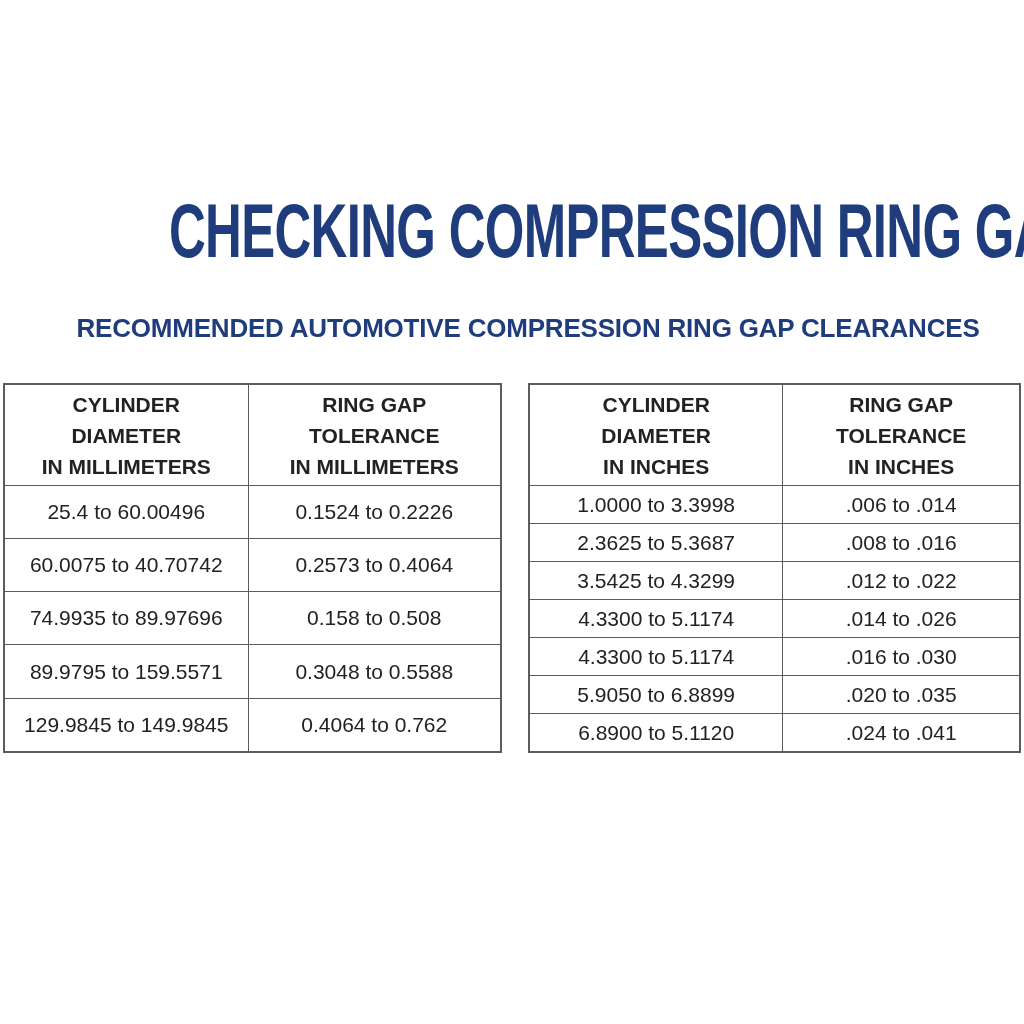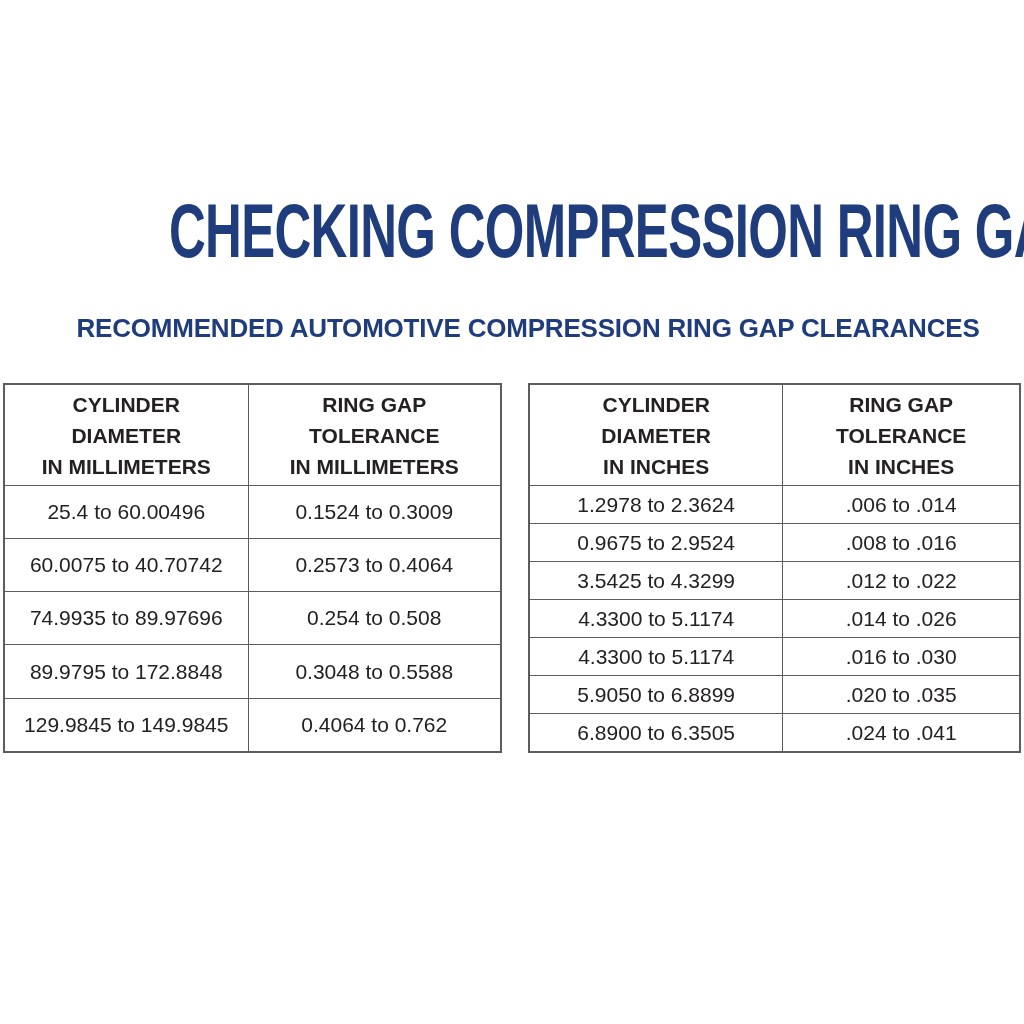"0.1524 to 0.3009" td { text: 0.3009 -> 0.2226 }
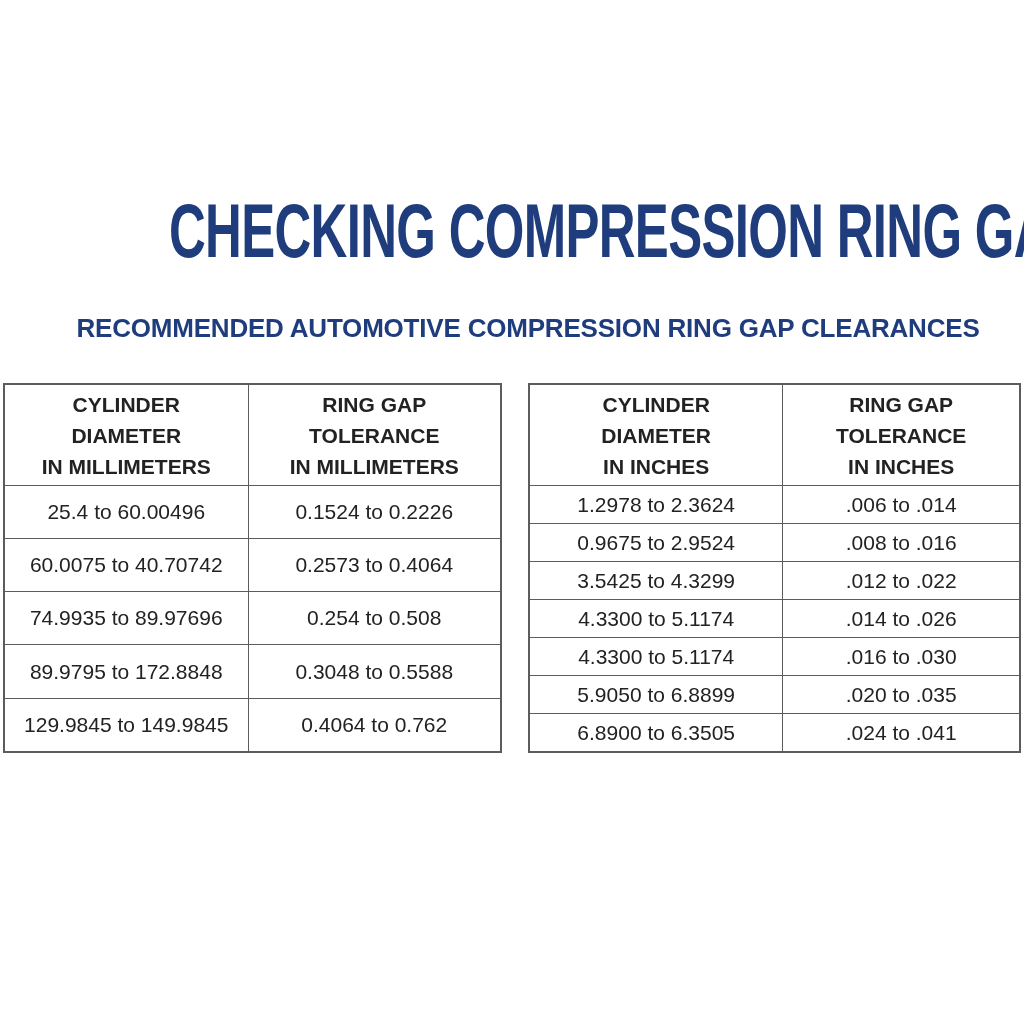"1.2978 to 2.3624" td { text: 1.2978 to 2.3624 -> 1.0000 to 3.3998 }
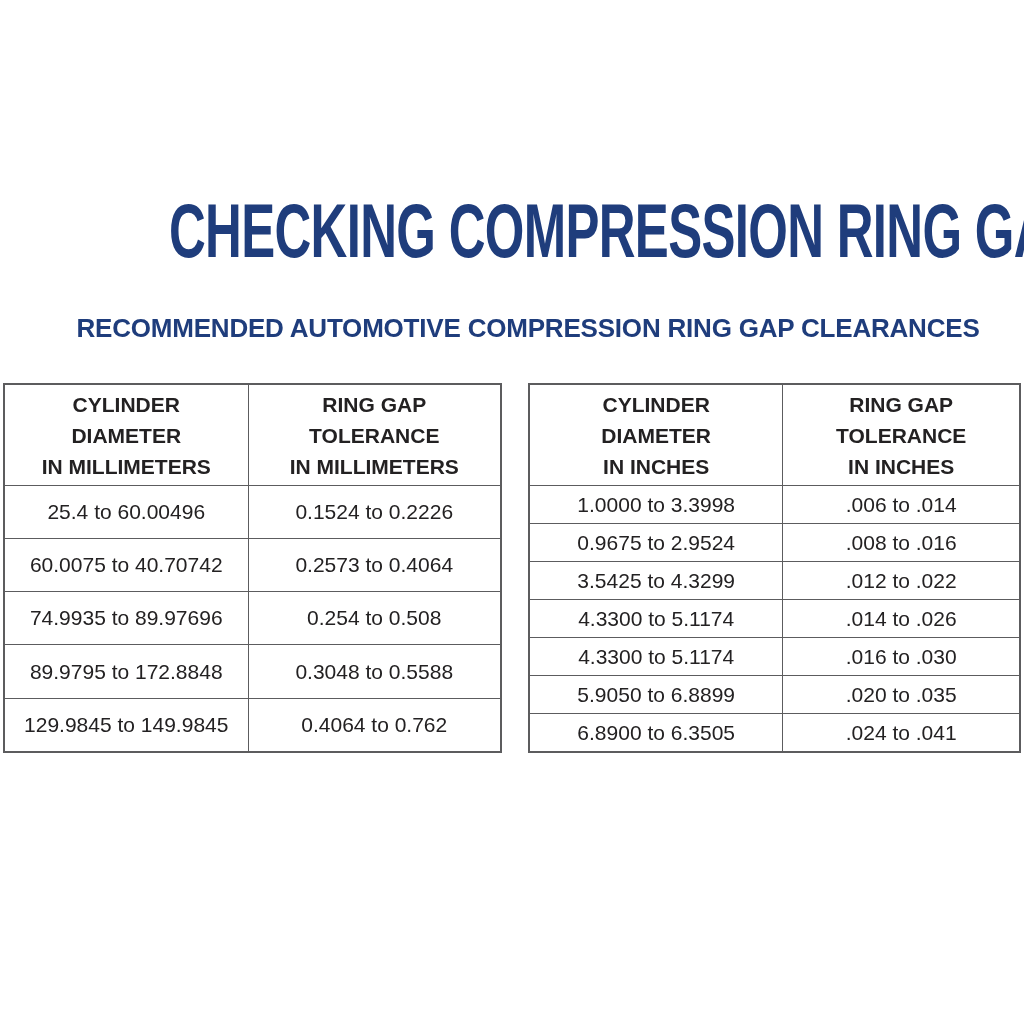"0.9675 to 2.9524" td { text: 0.9675 to 2.9524 -> 2.3625 to 5.3687 }
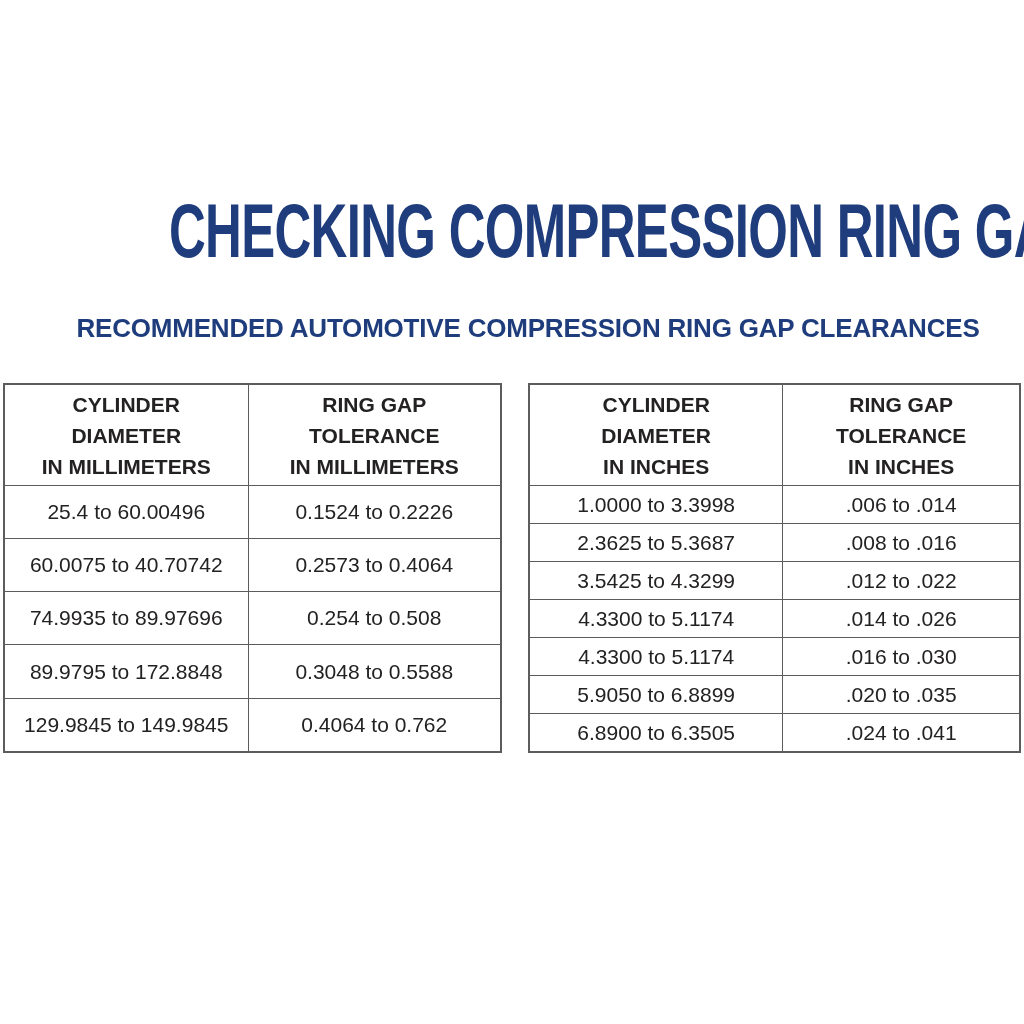"0.254 to 0.508" td { text: 0.254 -> 0.158 }
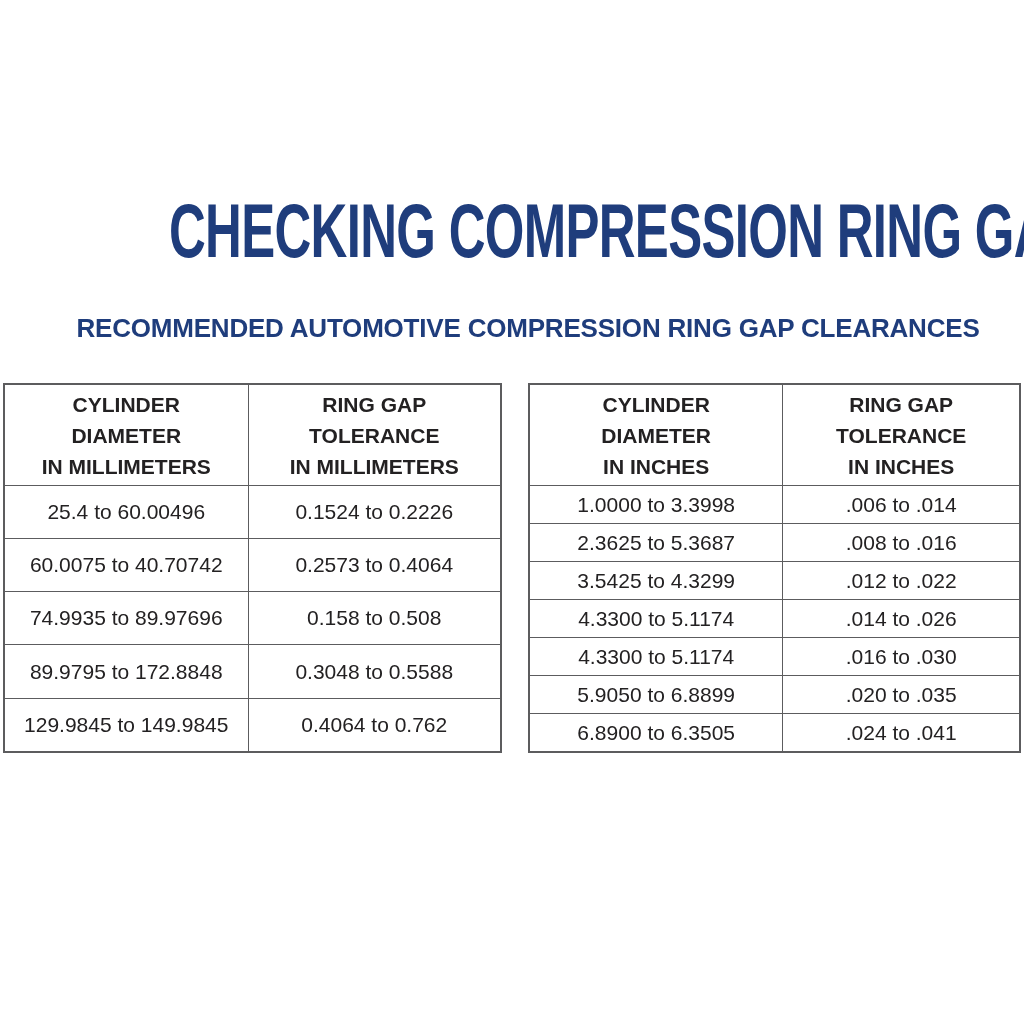"89.9795 to 172.8848" td { text: 172.8848 -> 159.5571 }
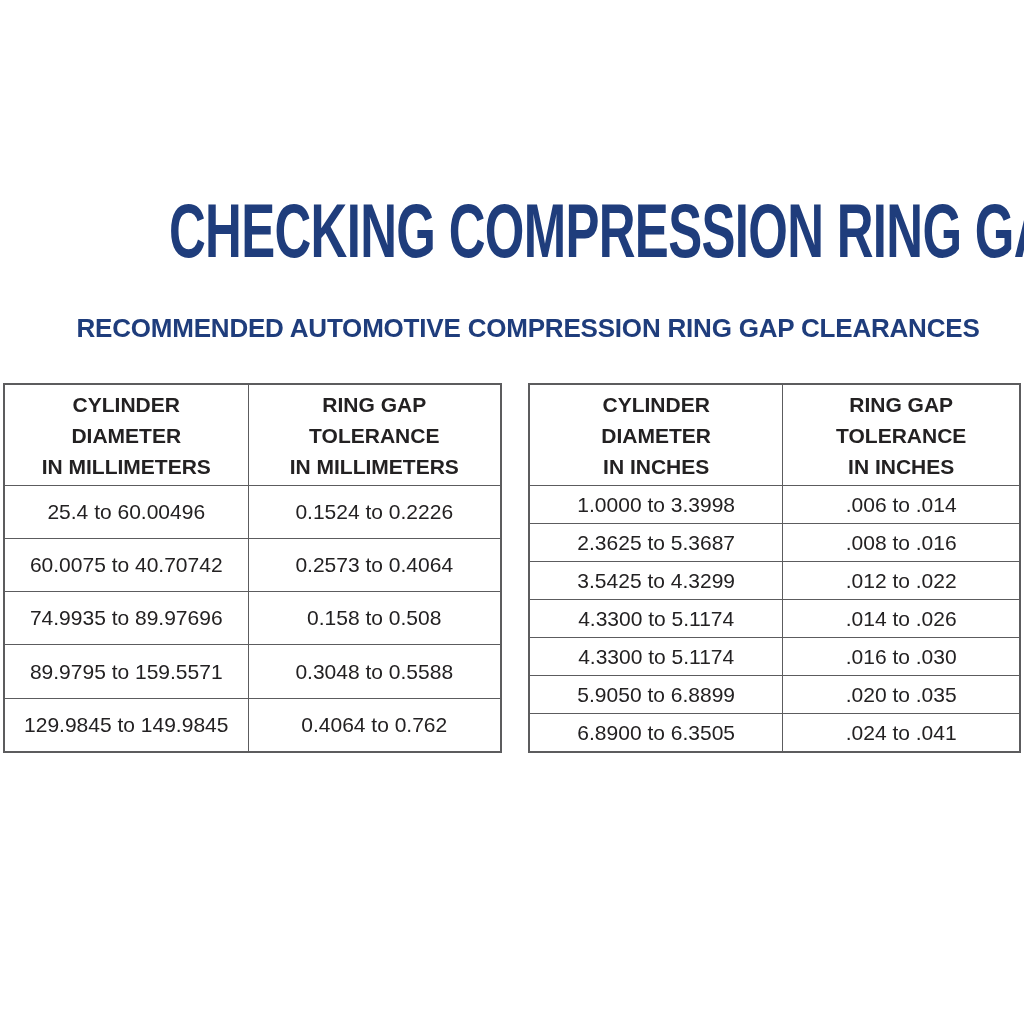"6.8900 to 6.3505" td { text: 6.3505 -> 5.1120 }
